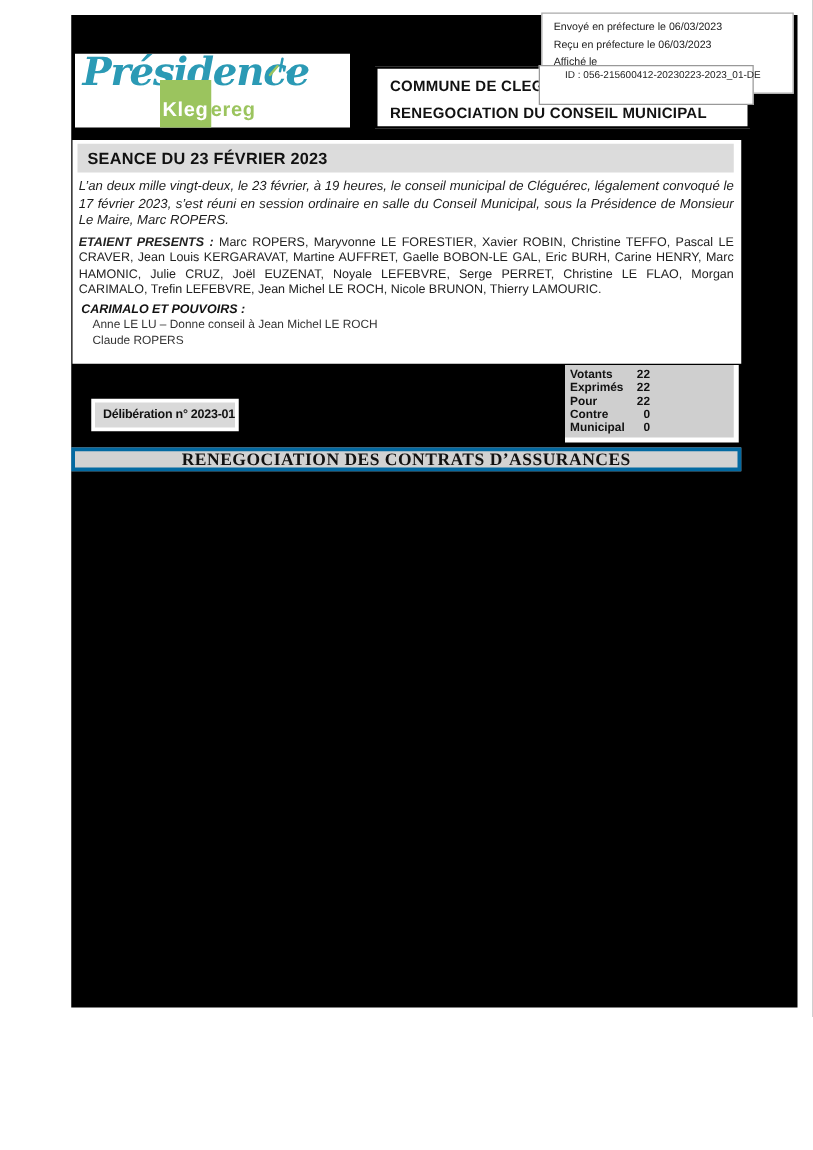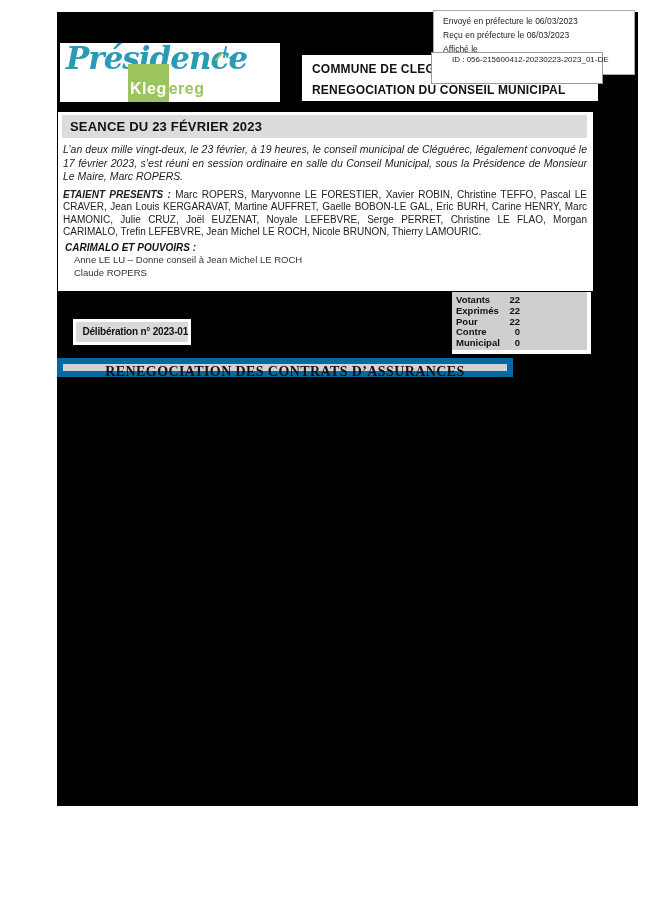"RENEGOCIATION DES CONTRATS D’ASSURANCES" .title-bar { border: 6px solid #0369a1 -> 3px solid #0369a1; width: 456px -> 536px }
